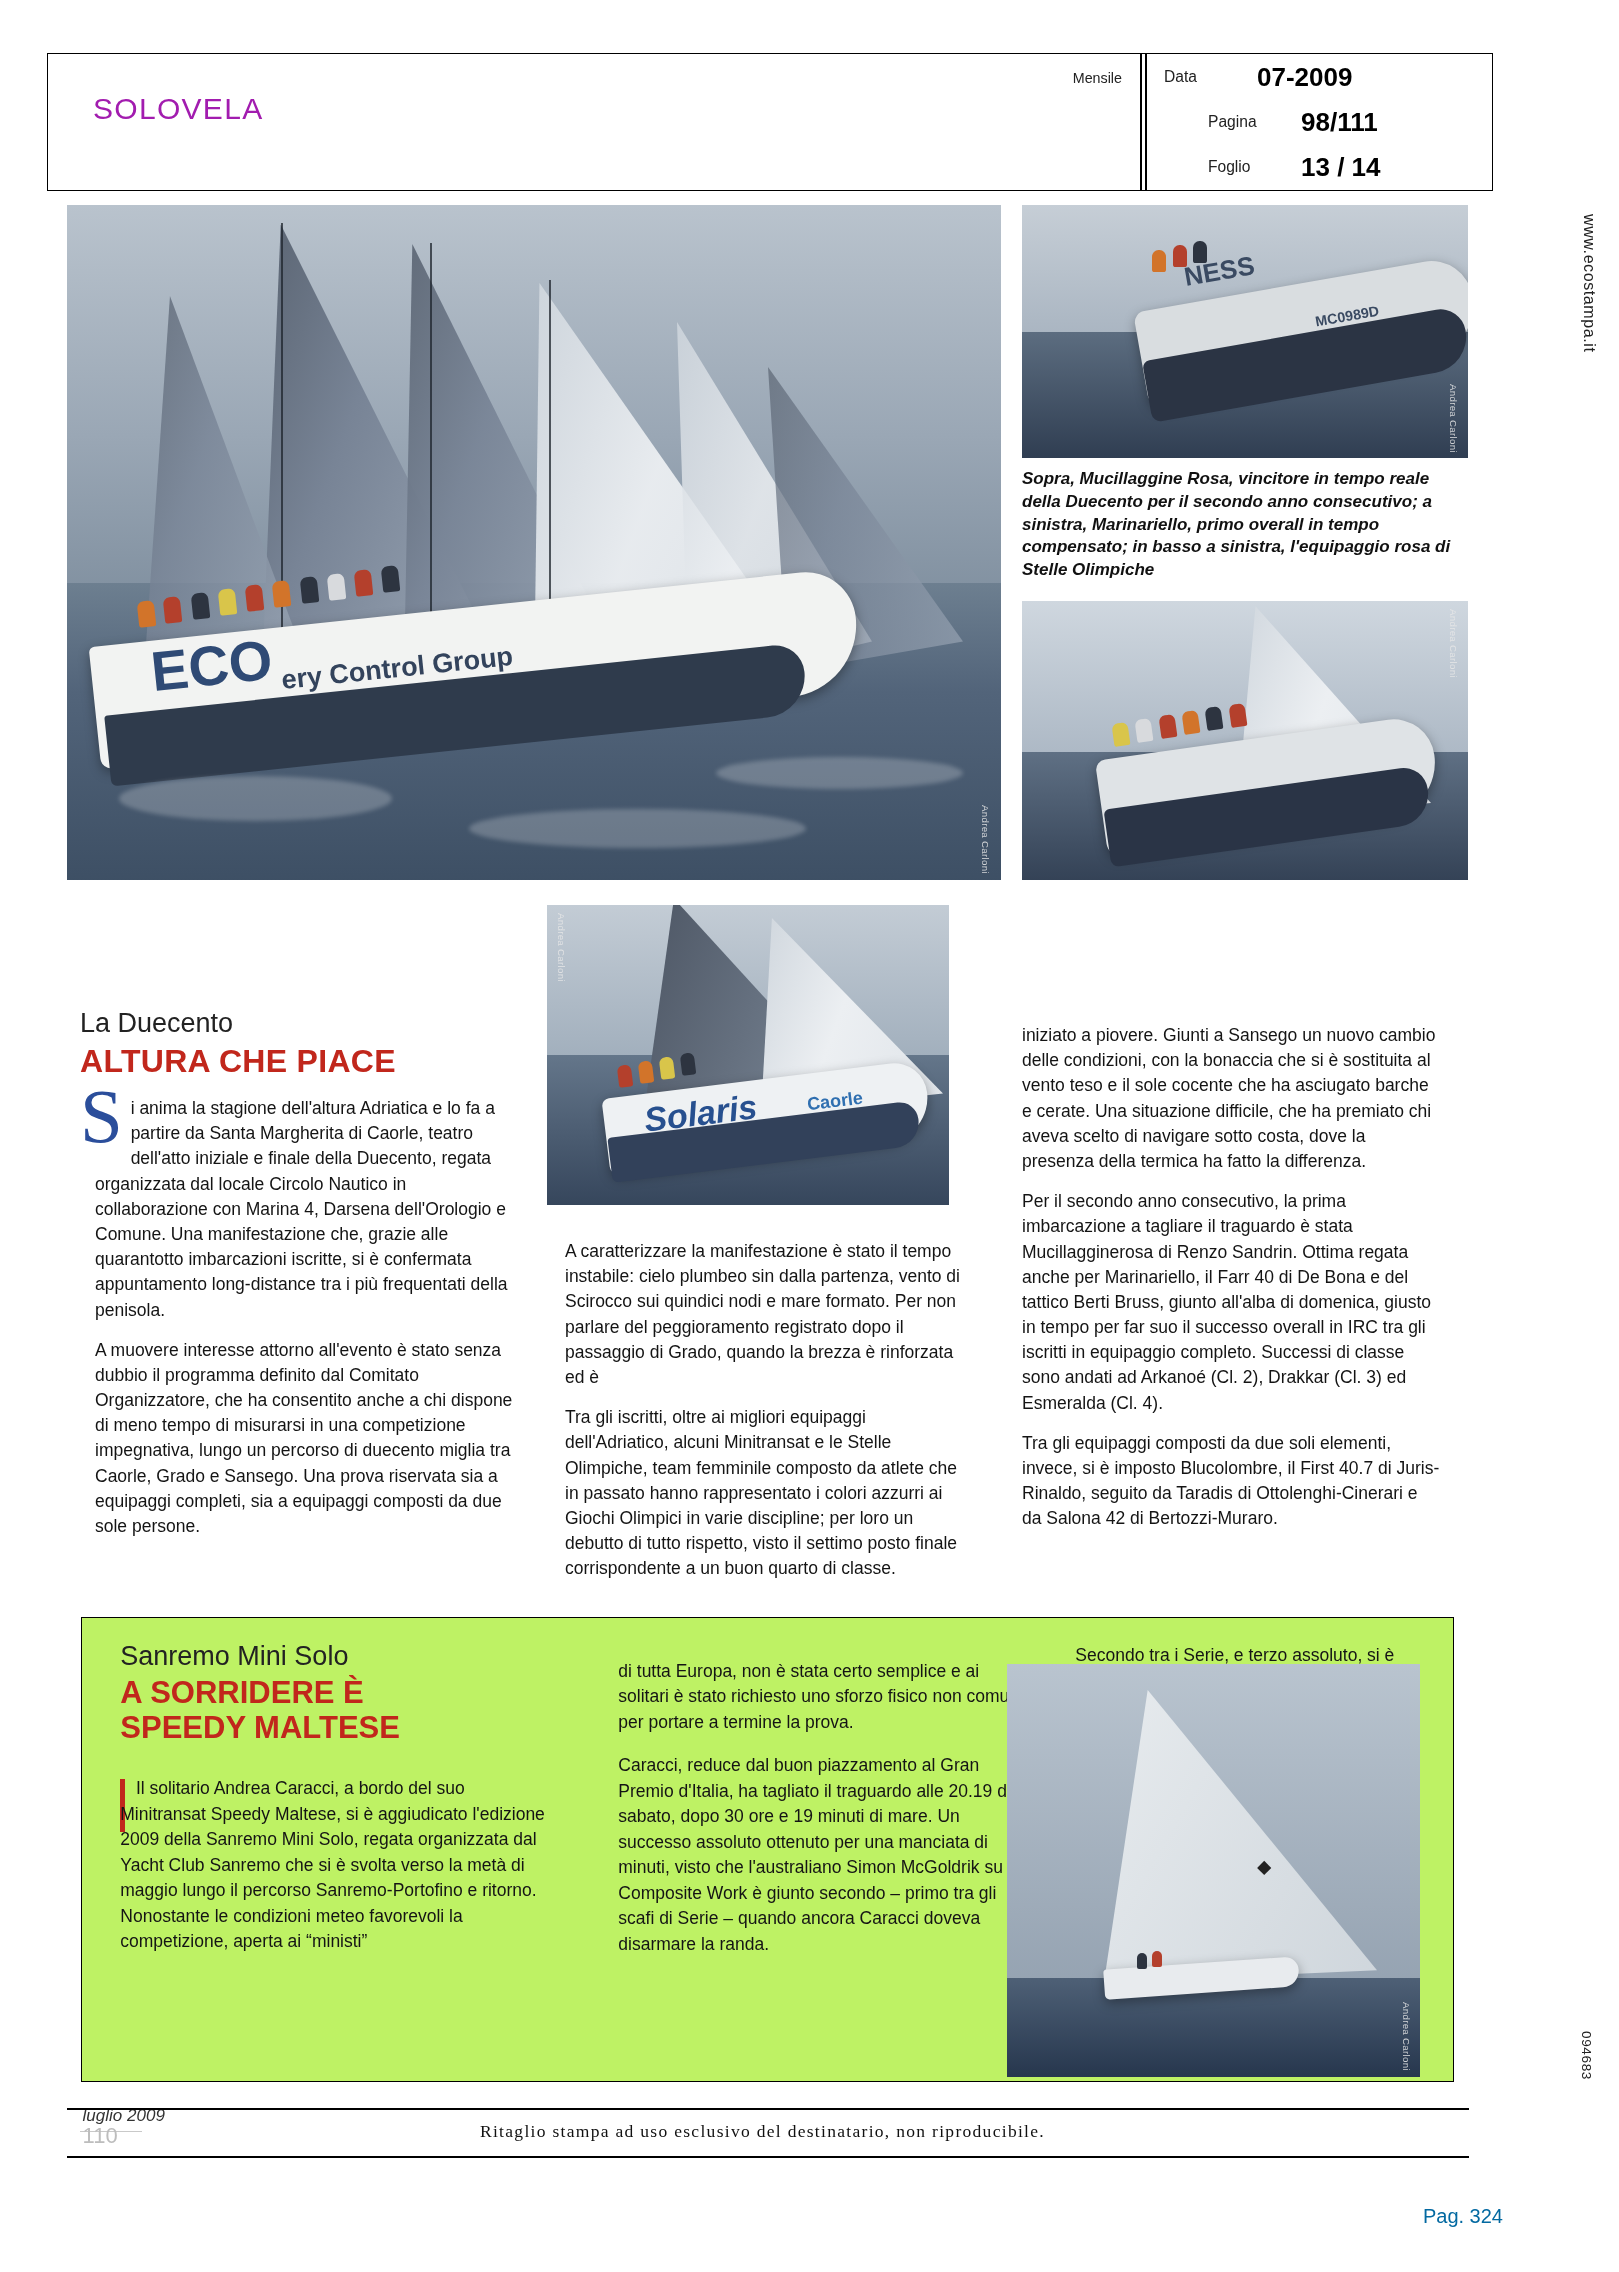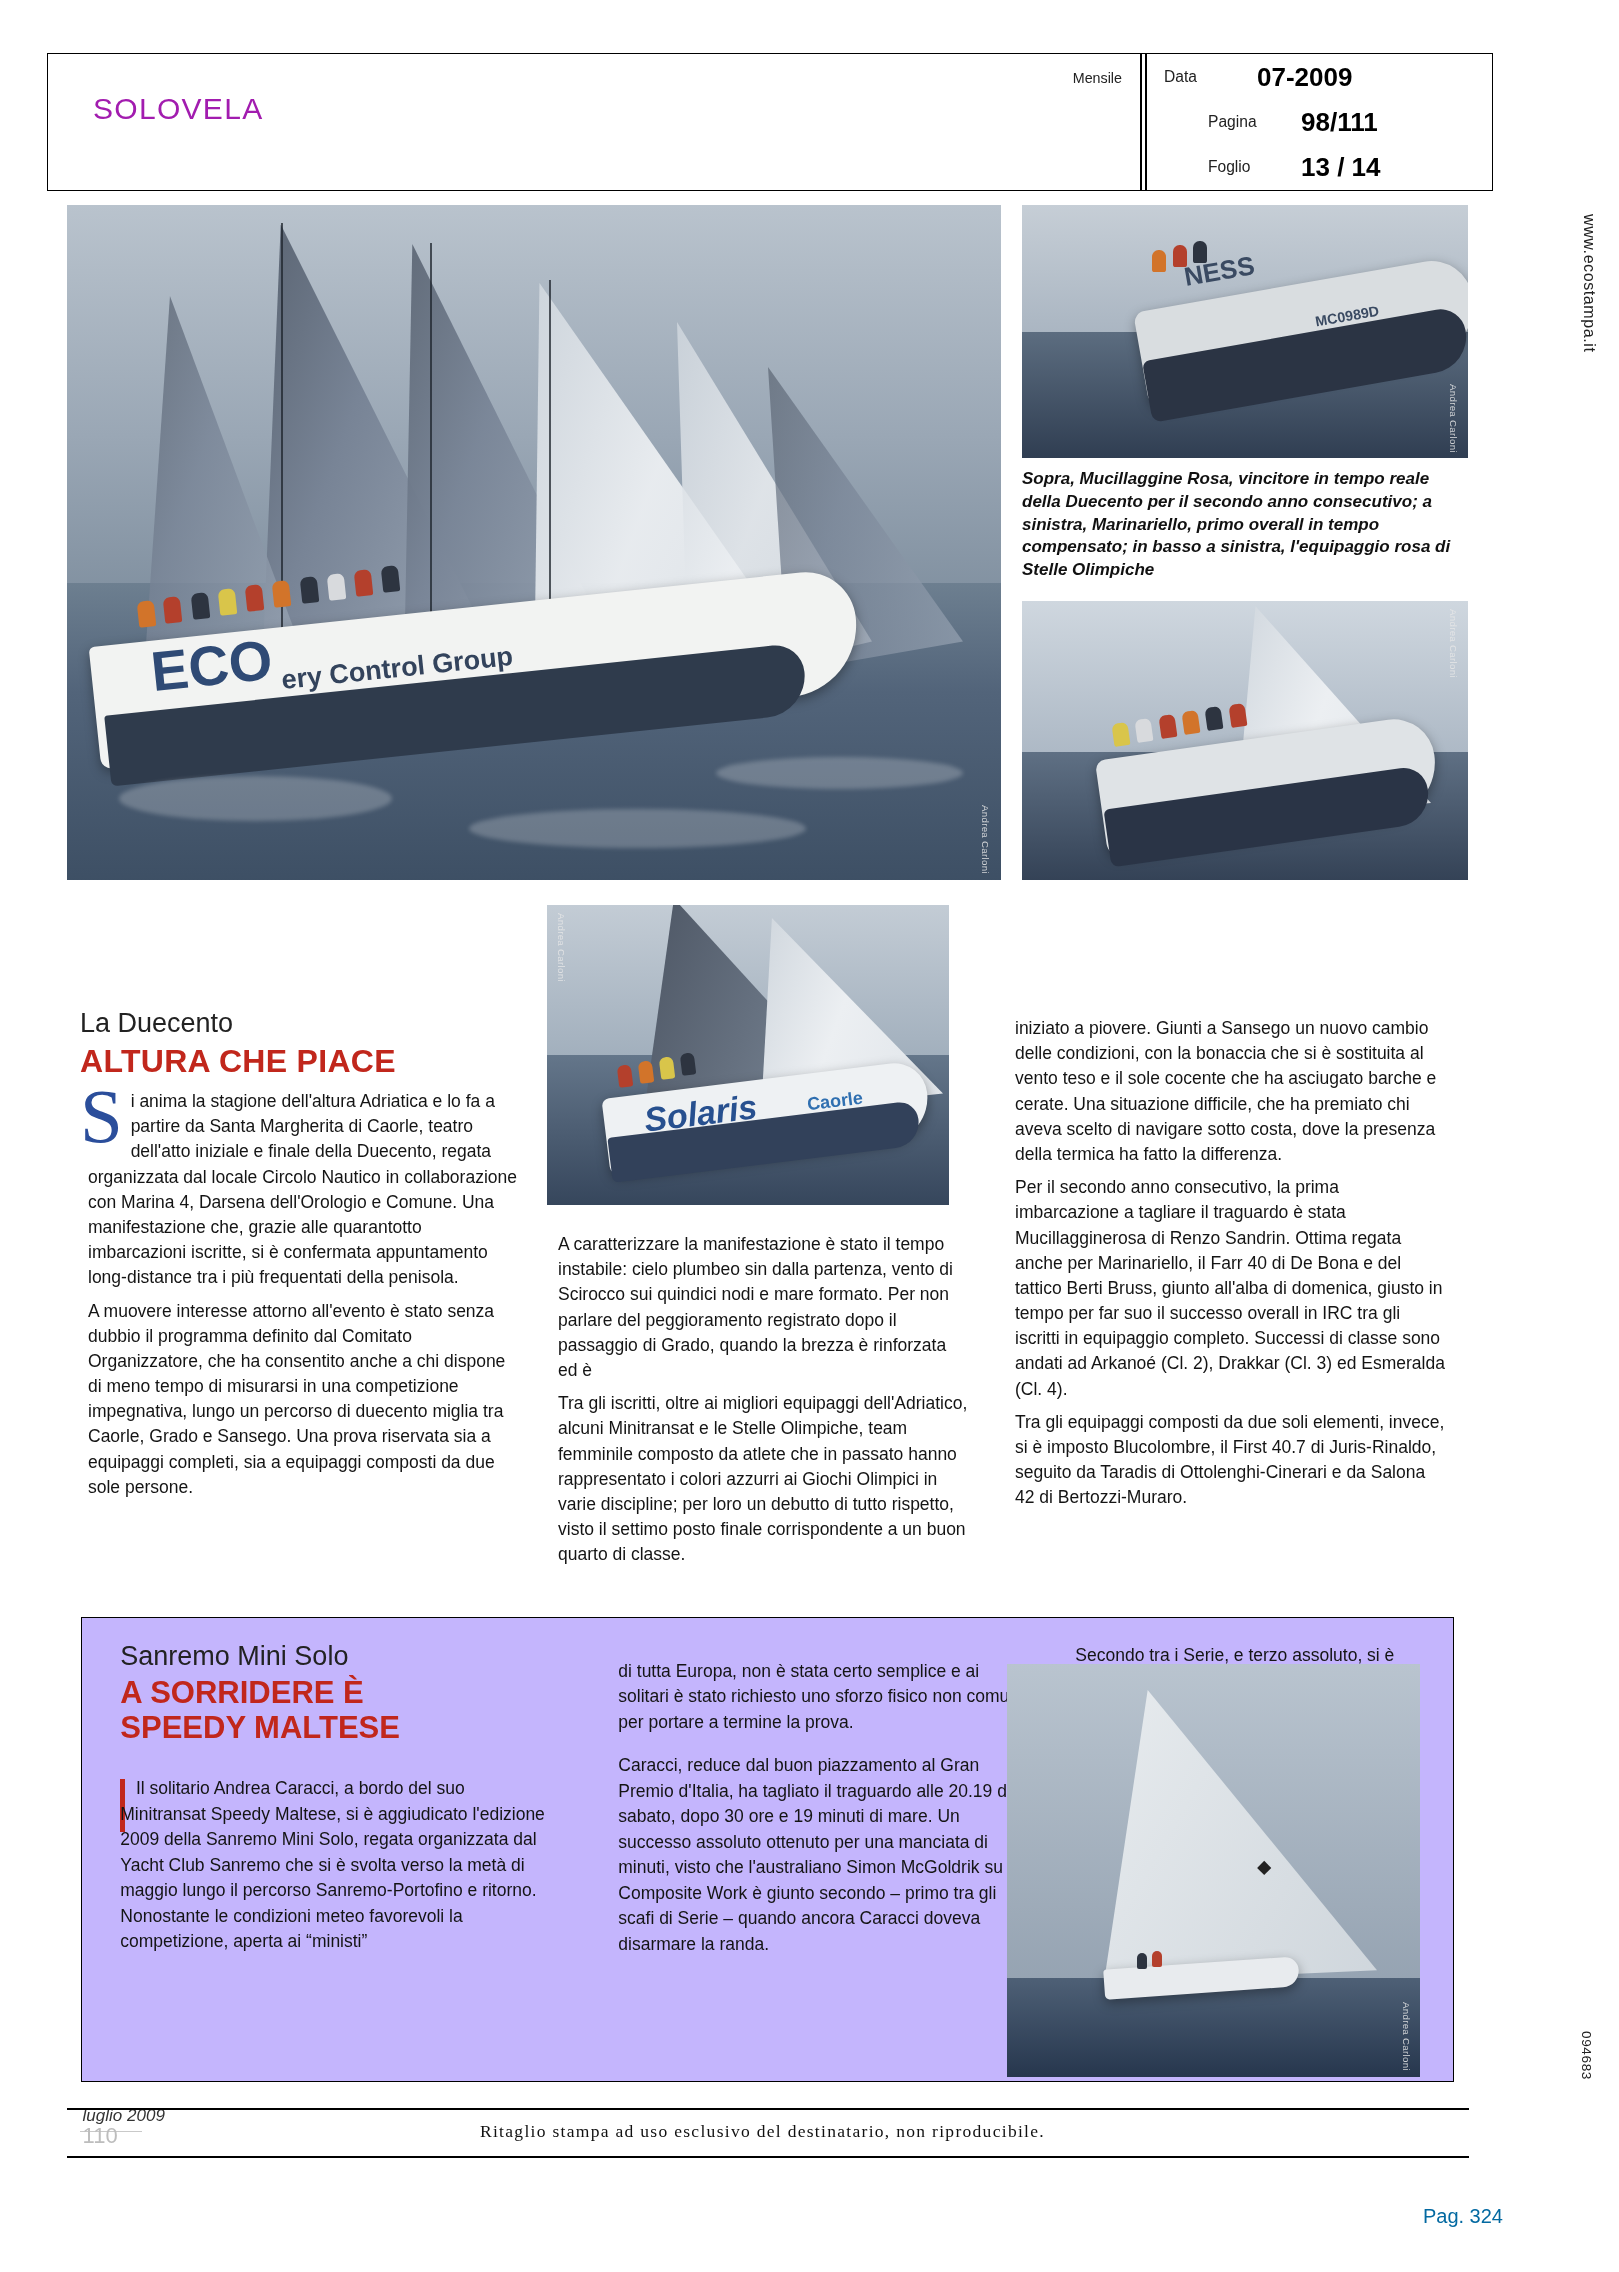"iniziato a piovere. Giunti a" .col p { margin: 8px -> 15px }
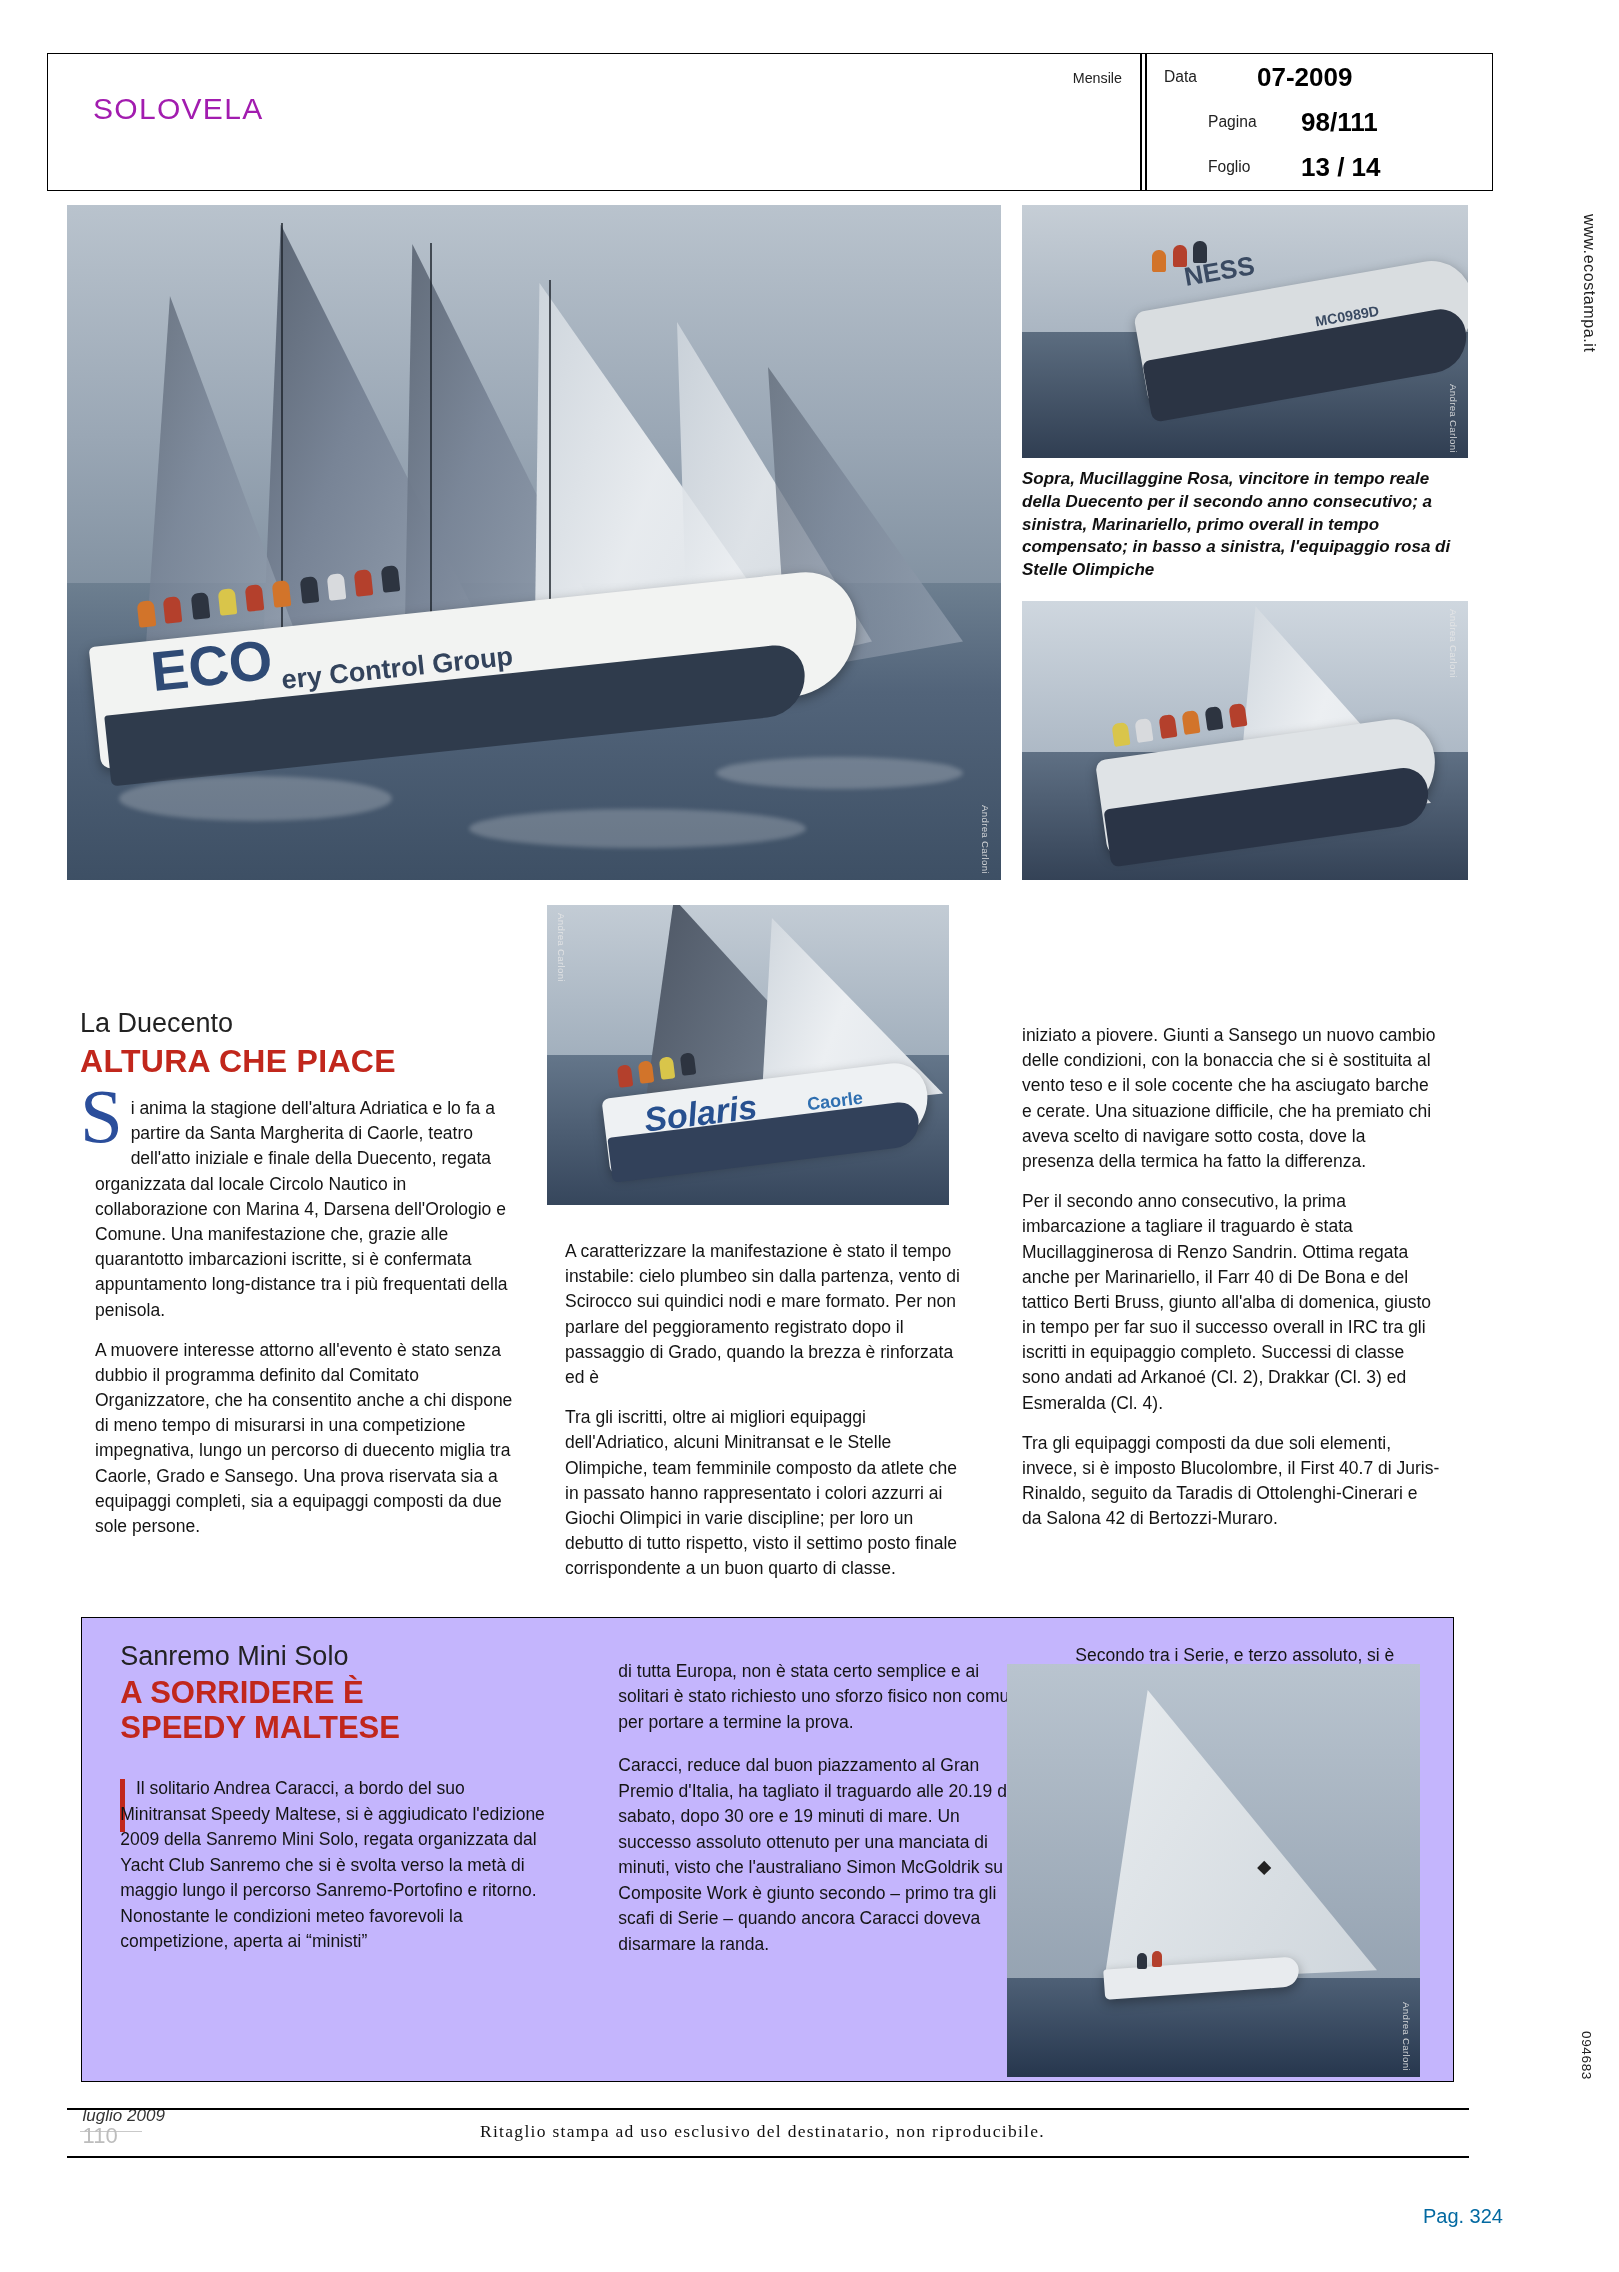"Sanremo Mini Solo" .box2 { background: #c4b5fd -> #bef264 }
